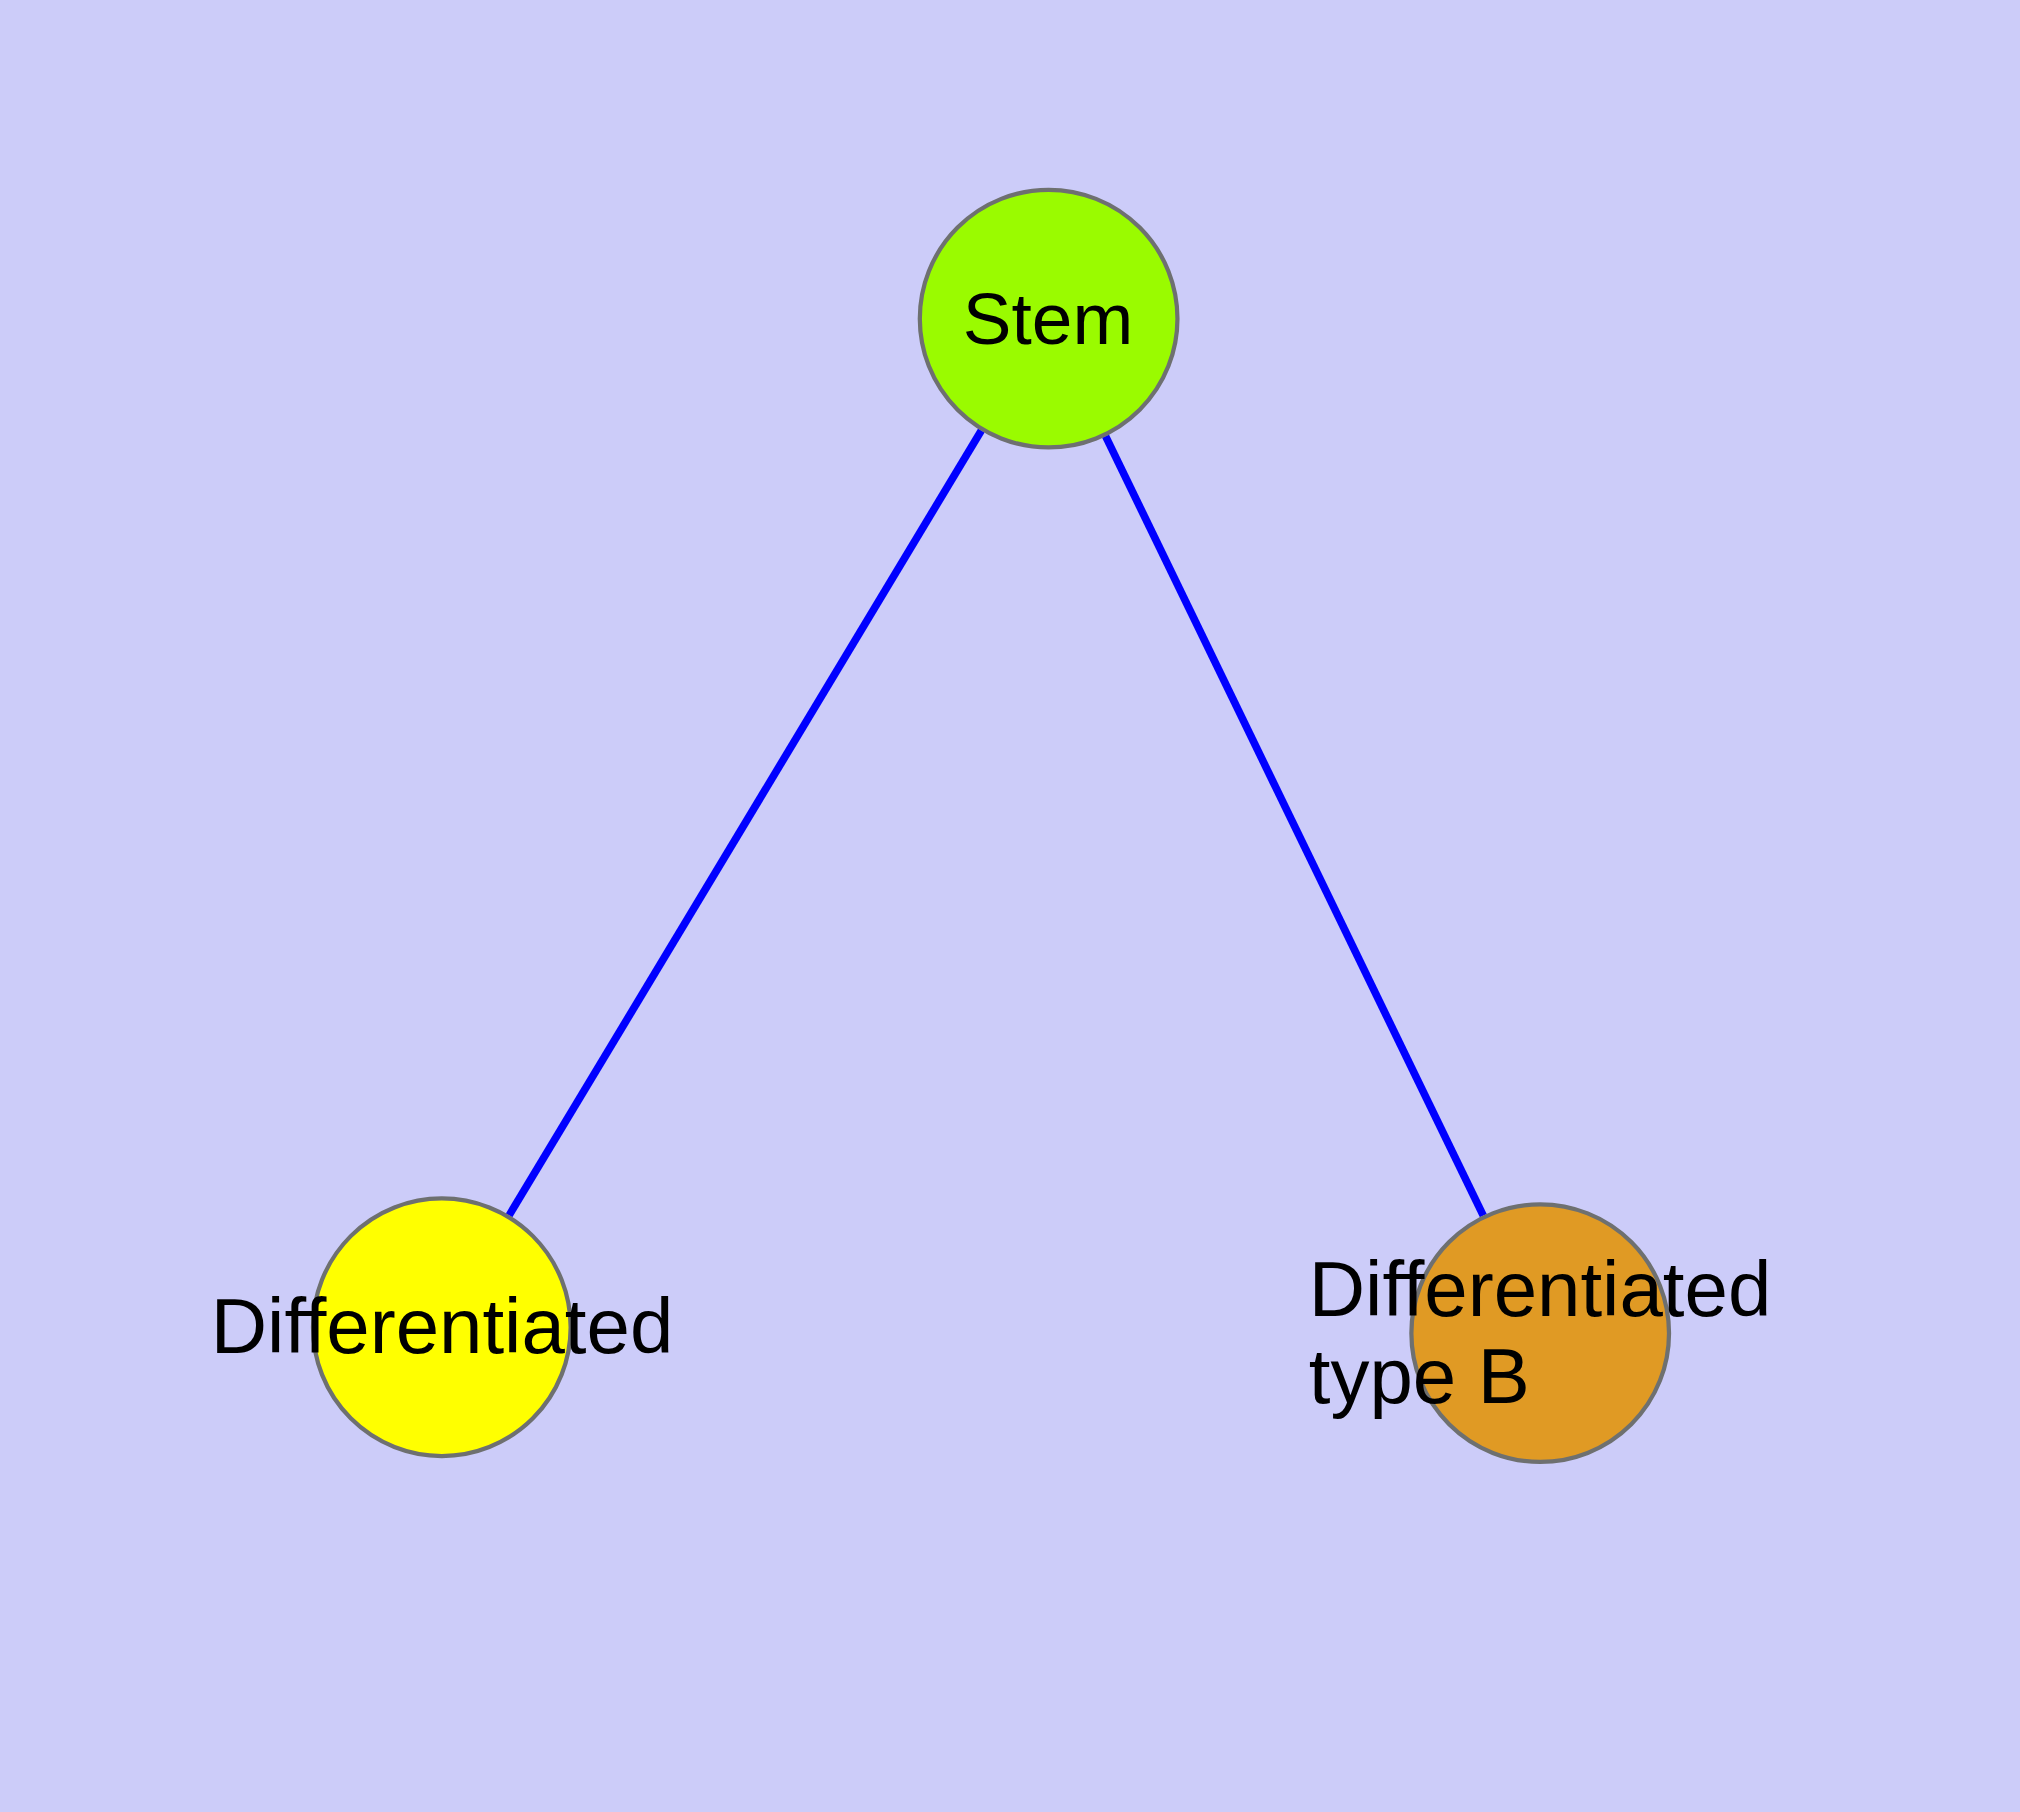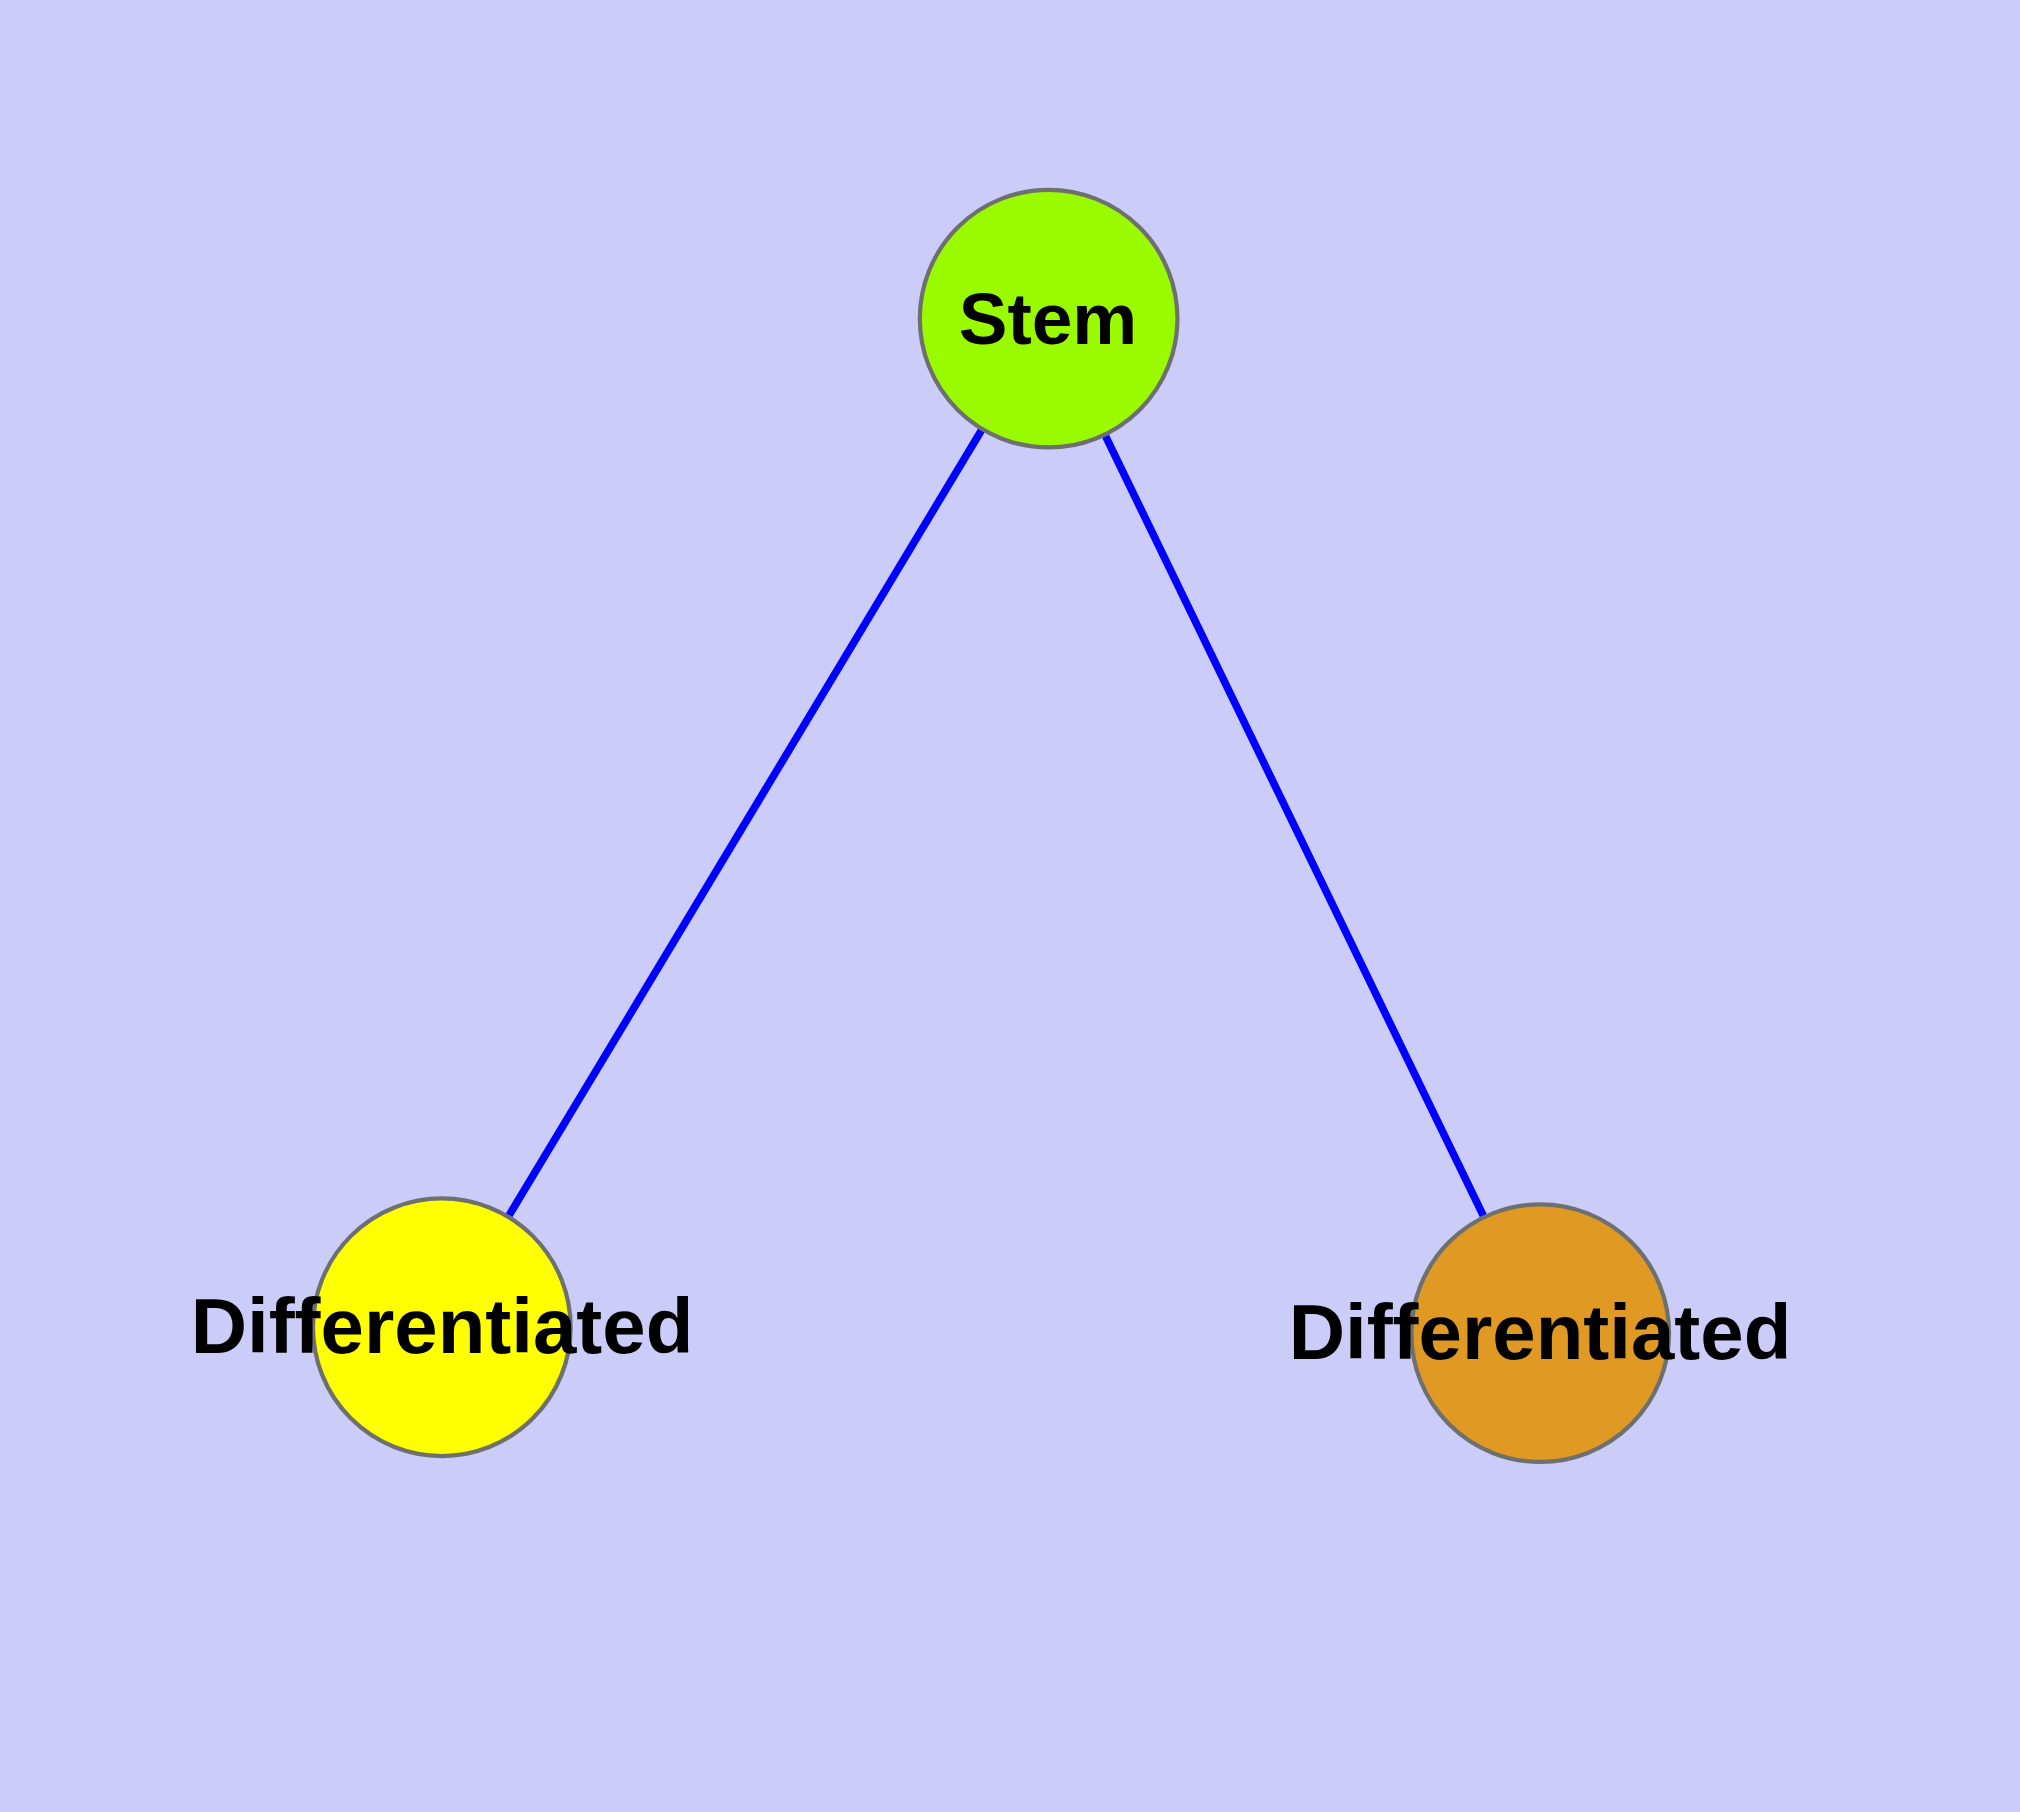"Stem" .node-label { font-weight: bold -> normal }
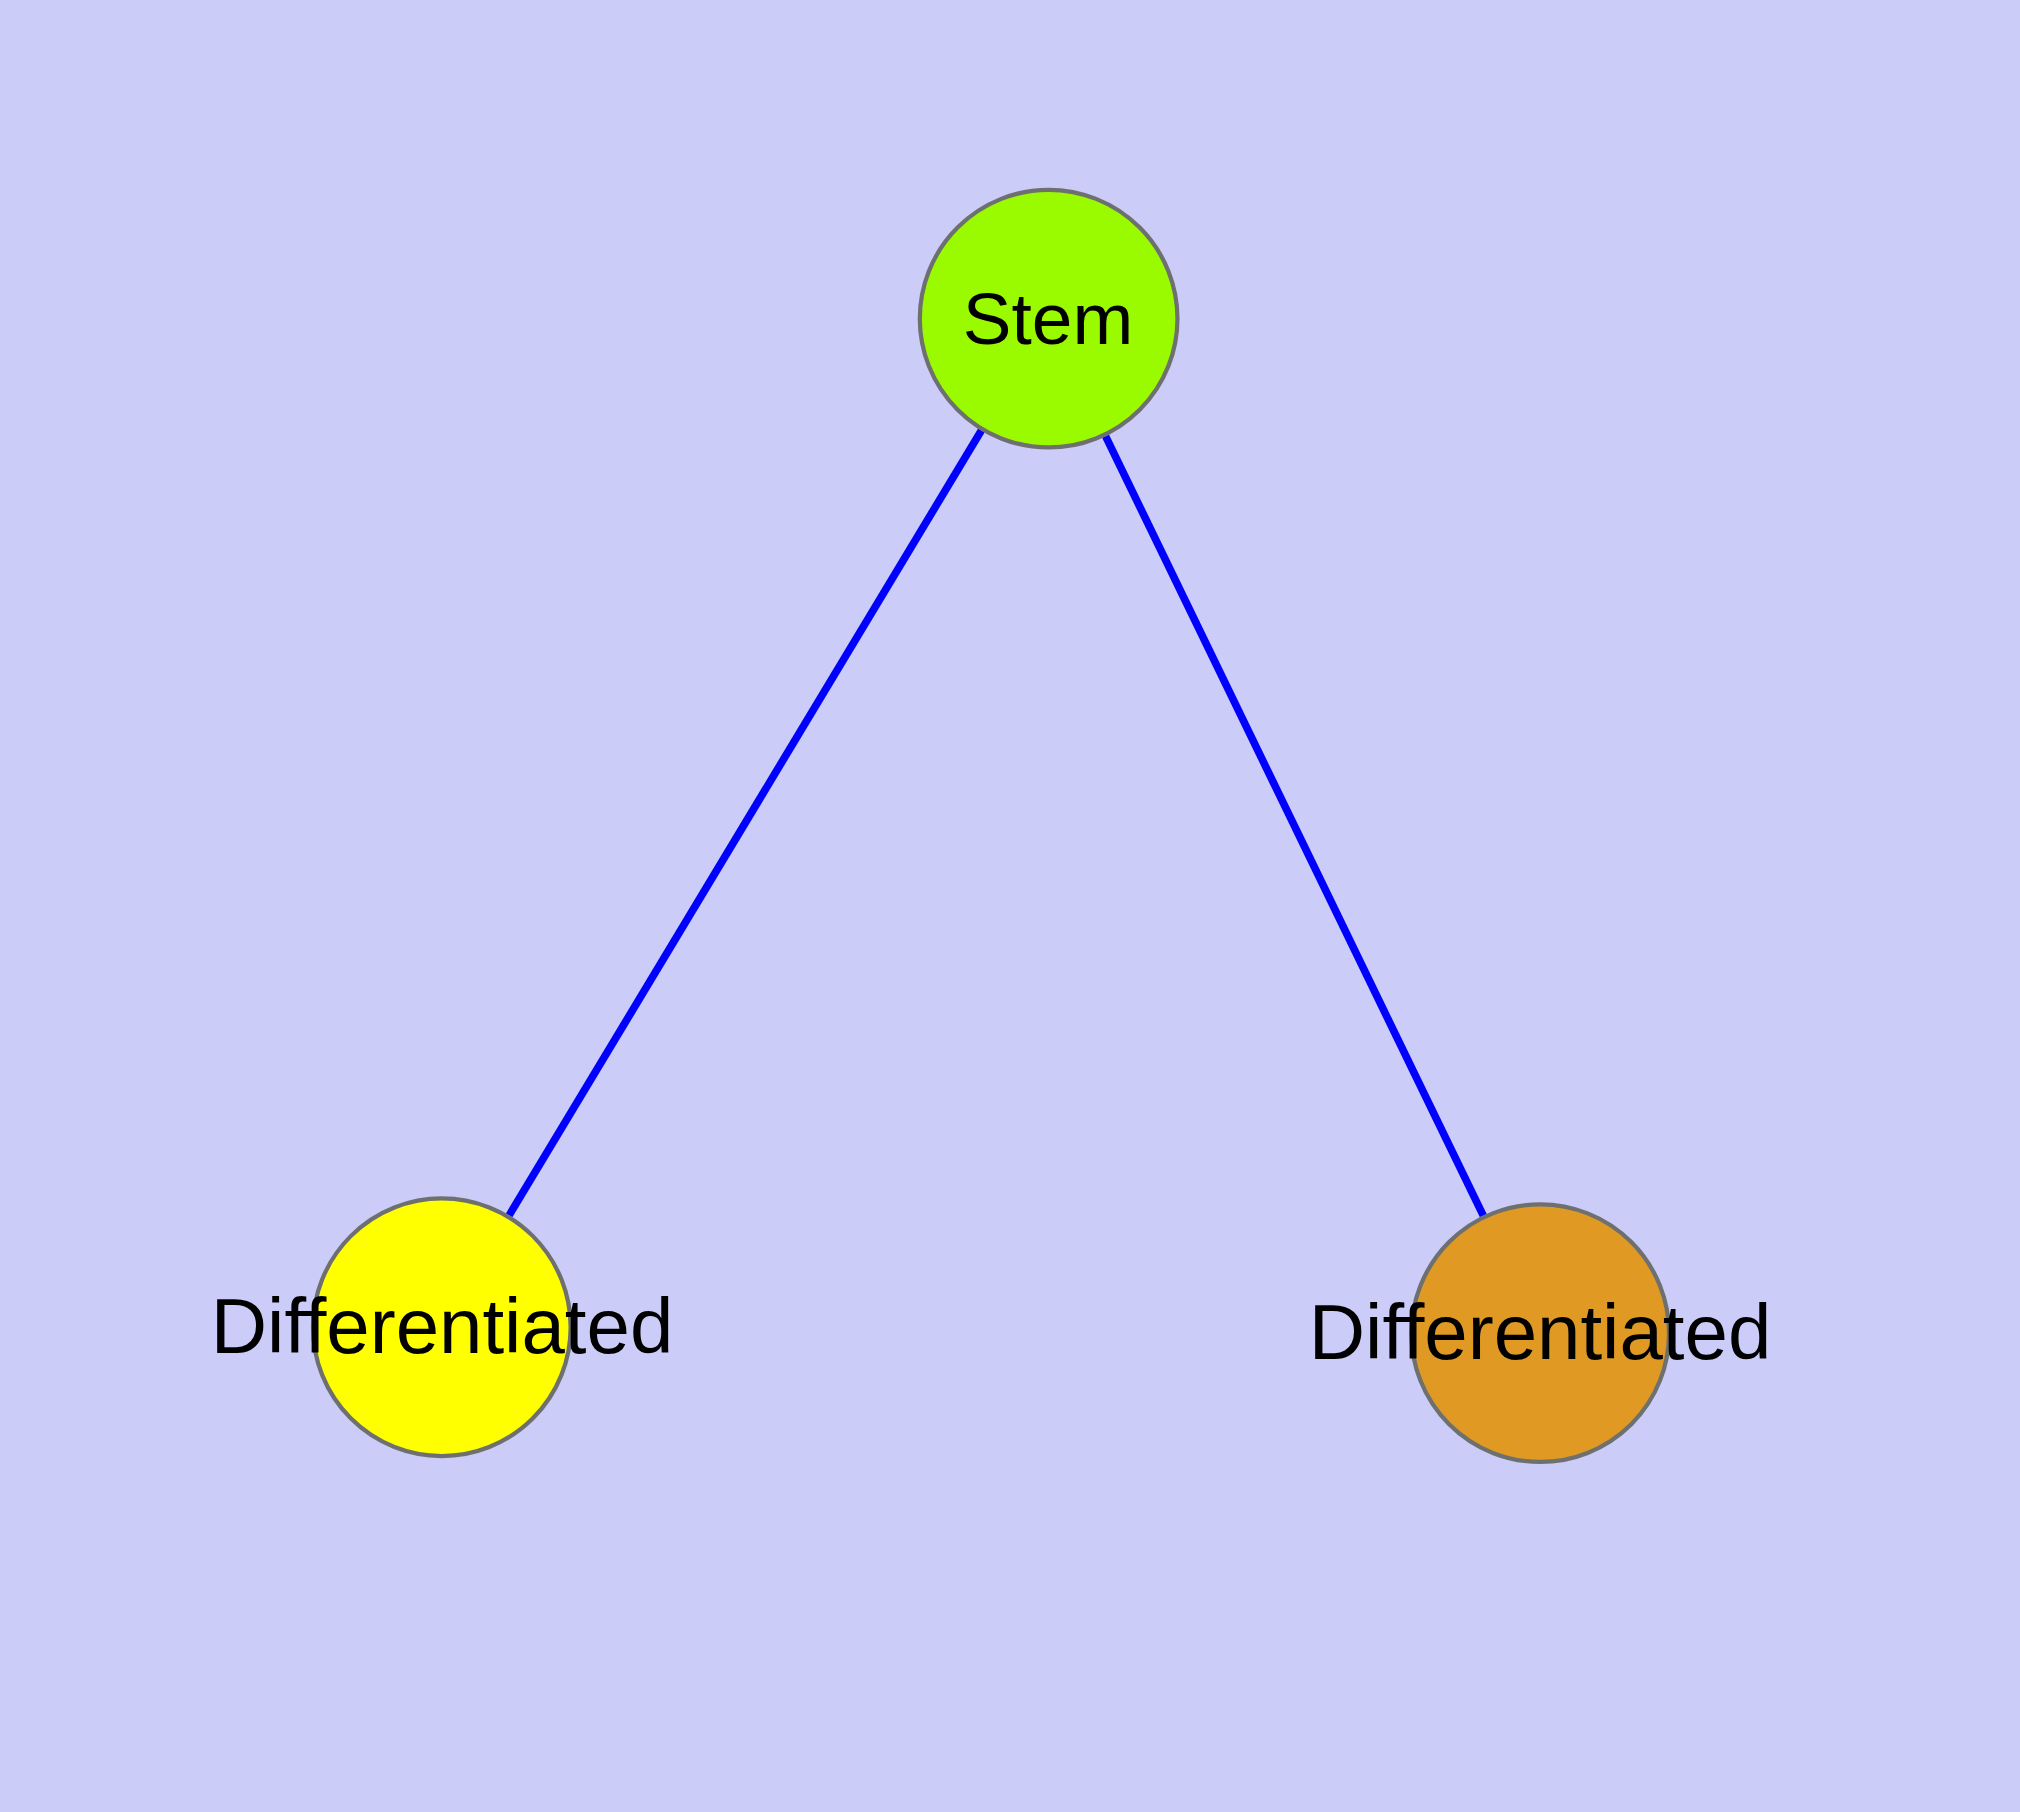"type B" div { html: none -> <div>type B</div> }
